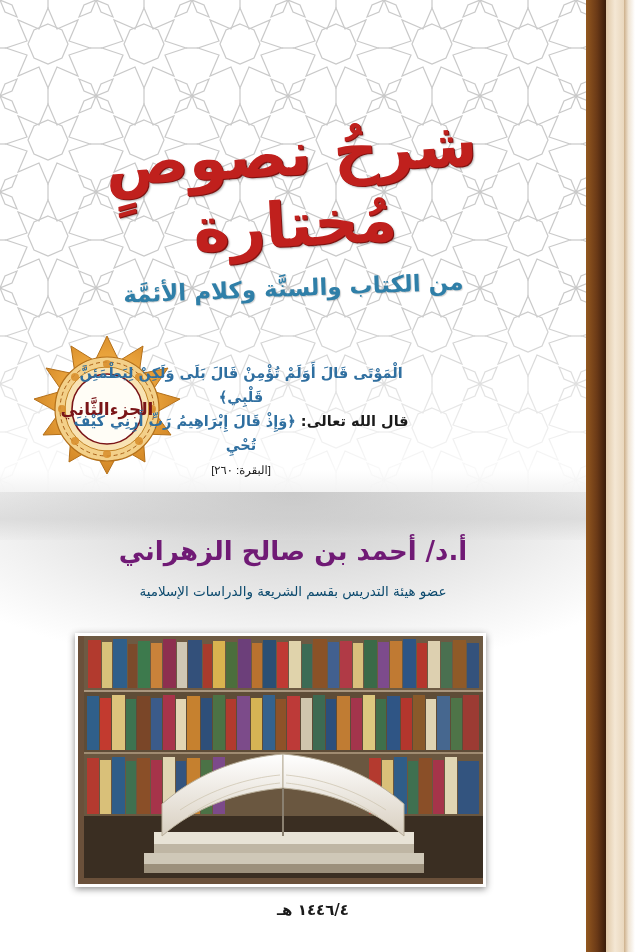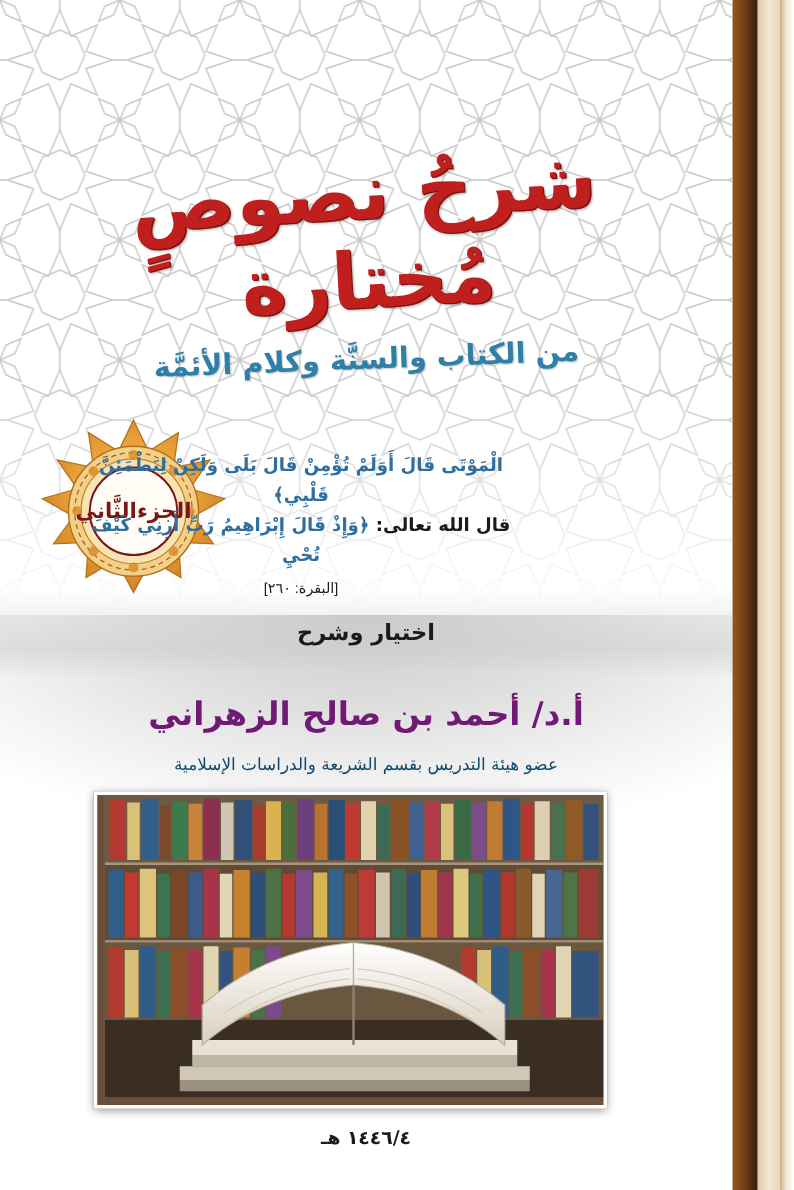"اختيار وشرح" div.author-role { html: <div>اختيار وشرح</div> -> none }
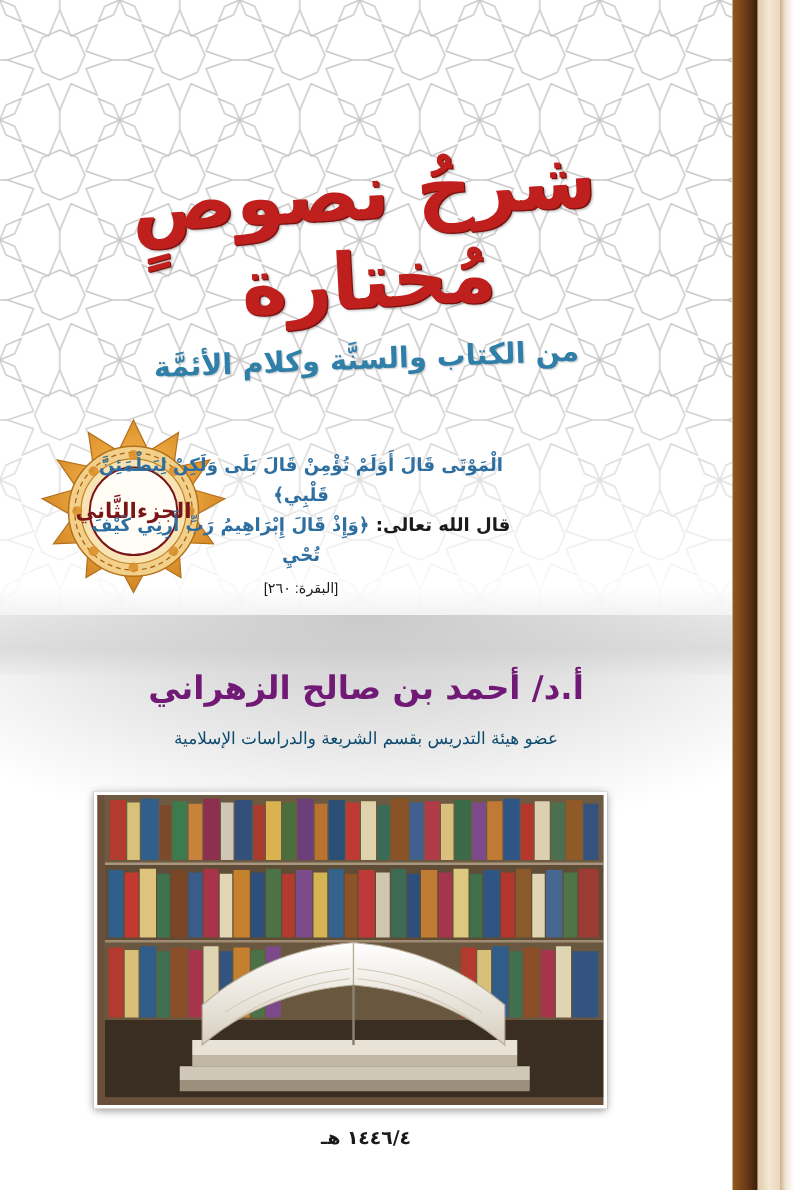"١٤٤٦/٤ هـ" .year { padding-left: none -> 20px }
